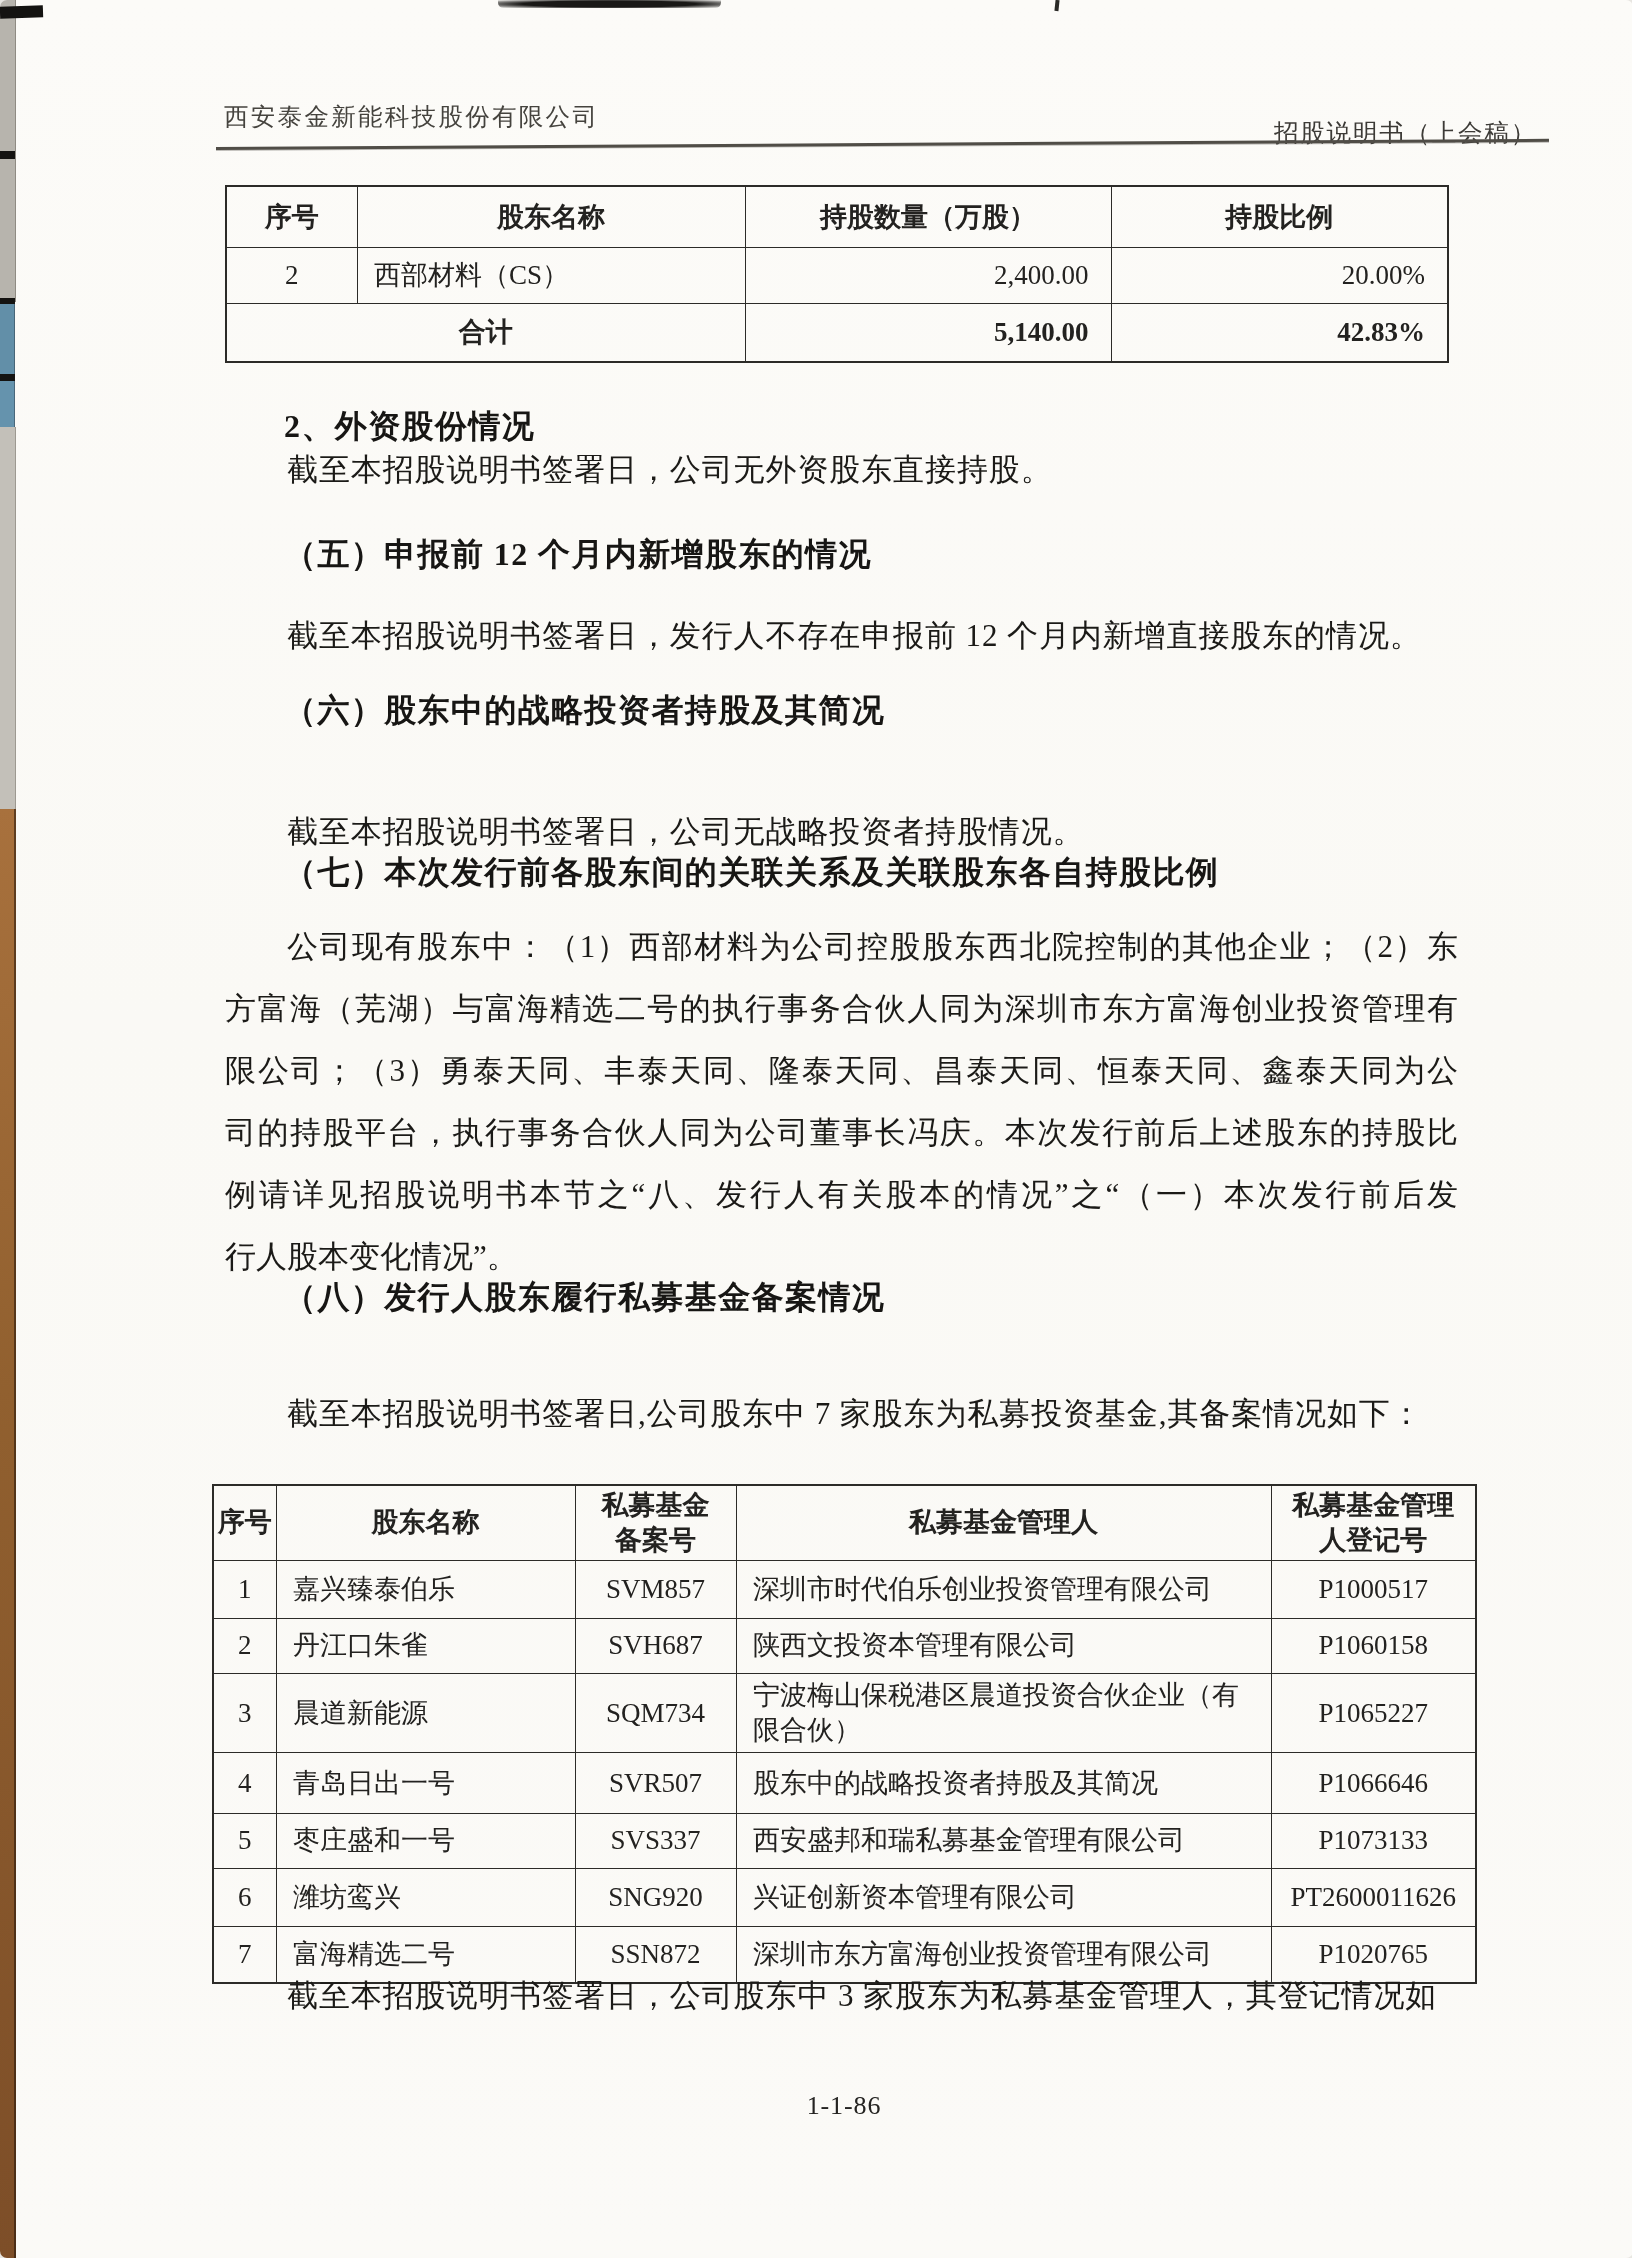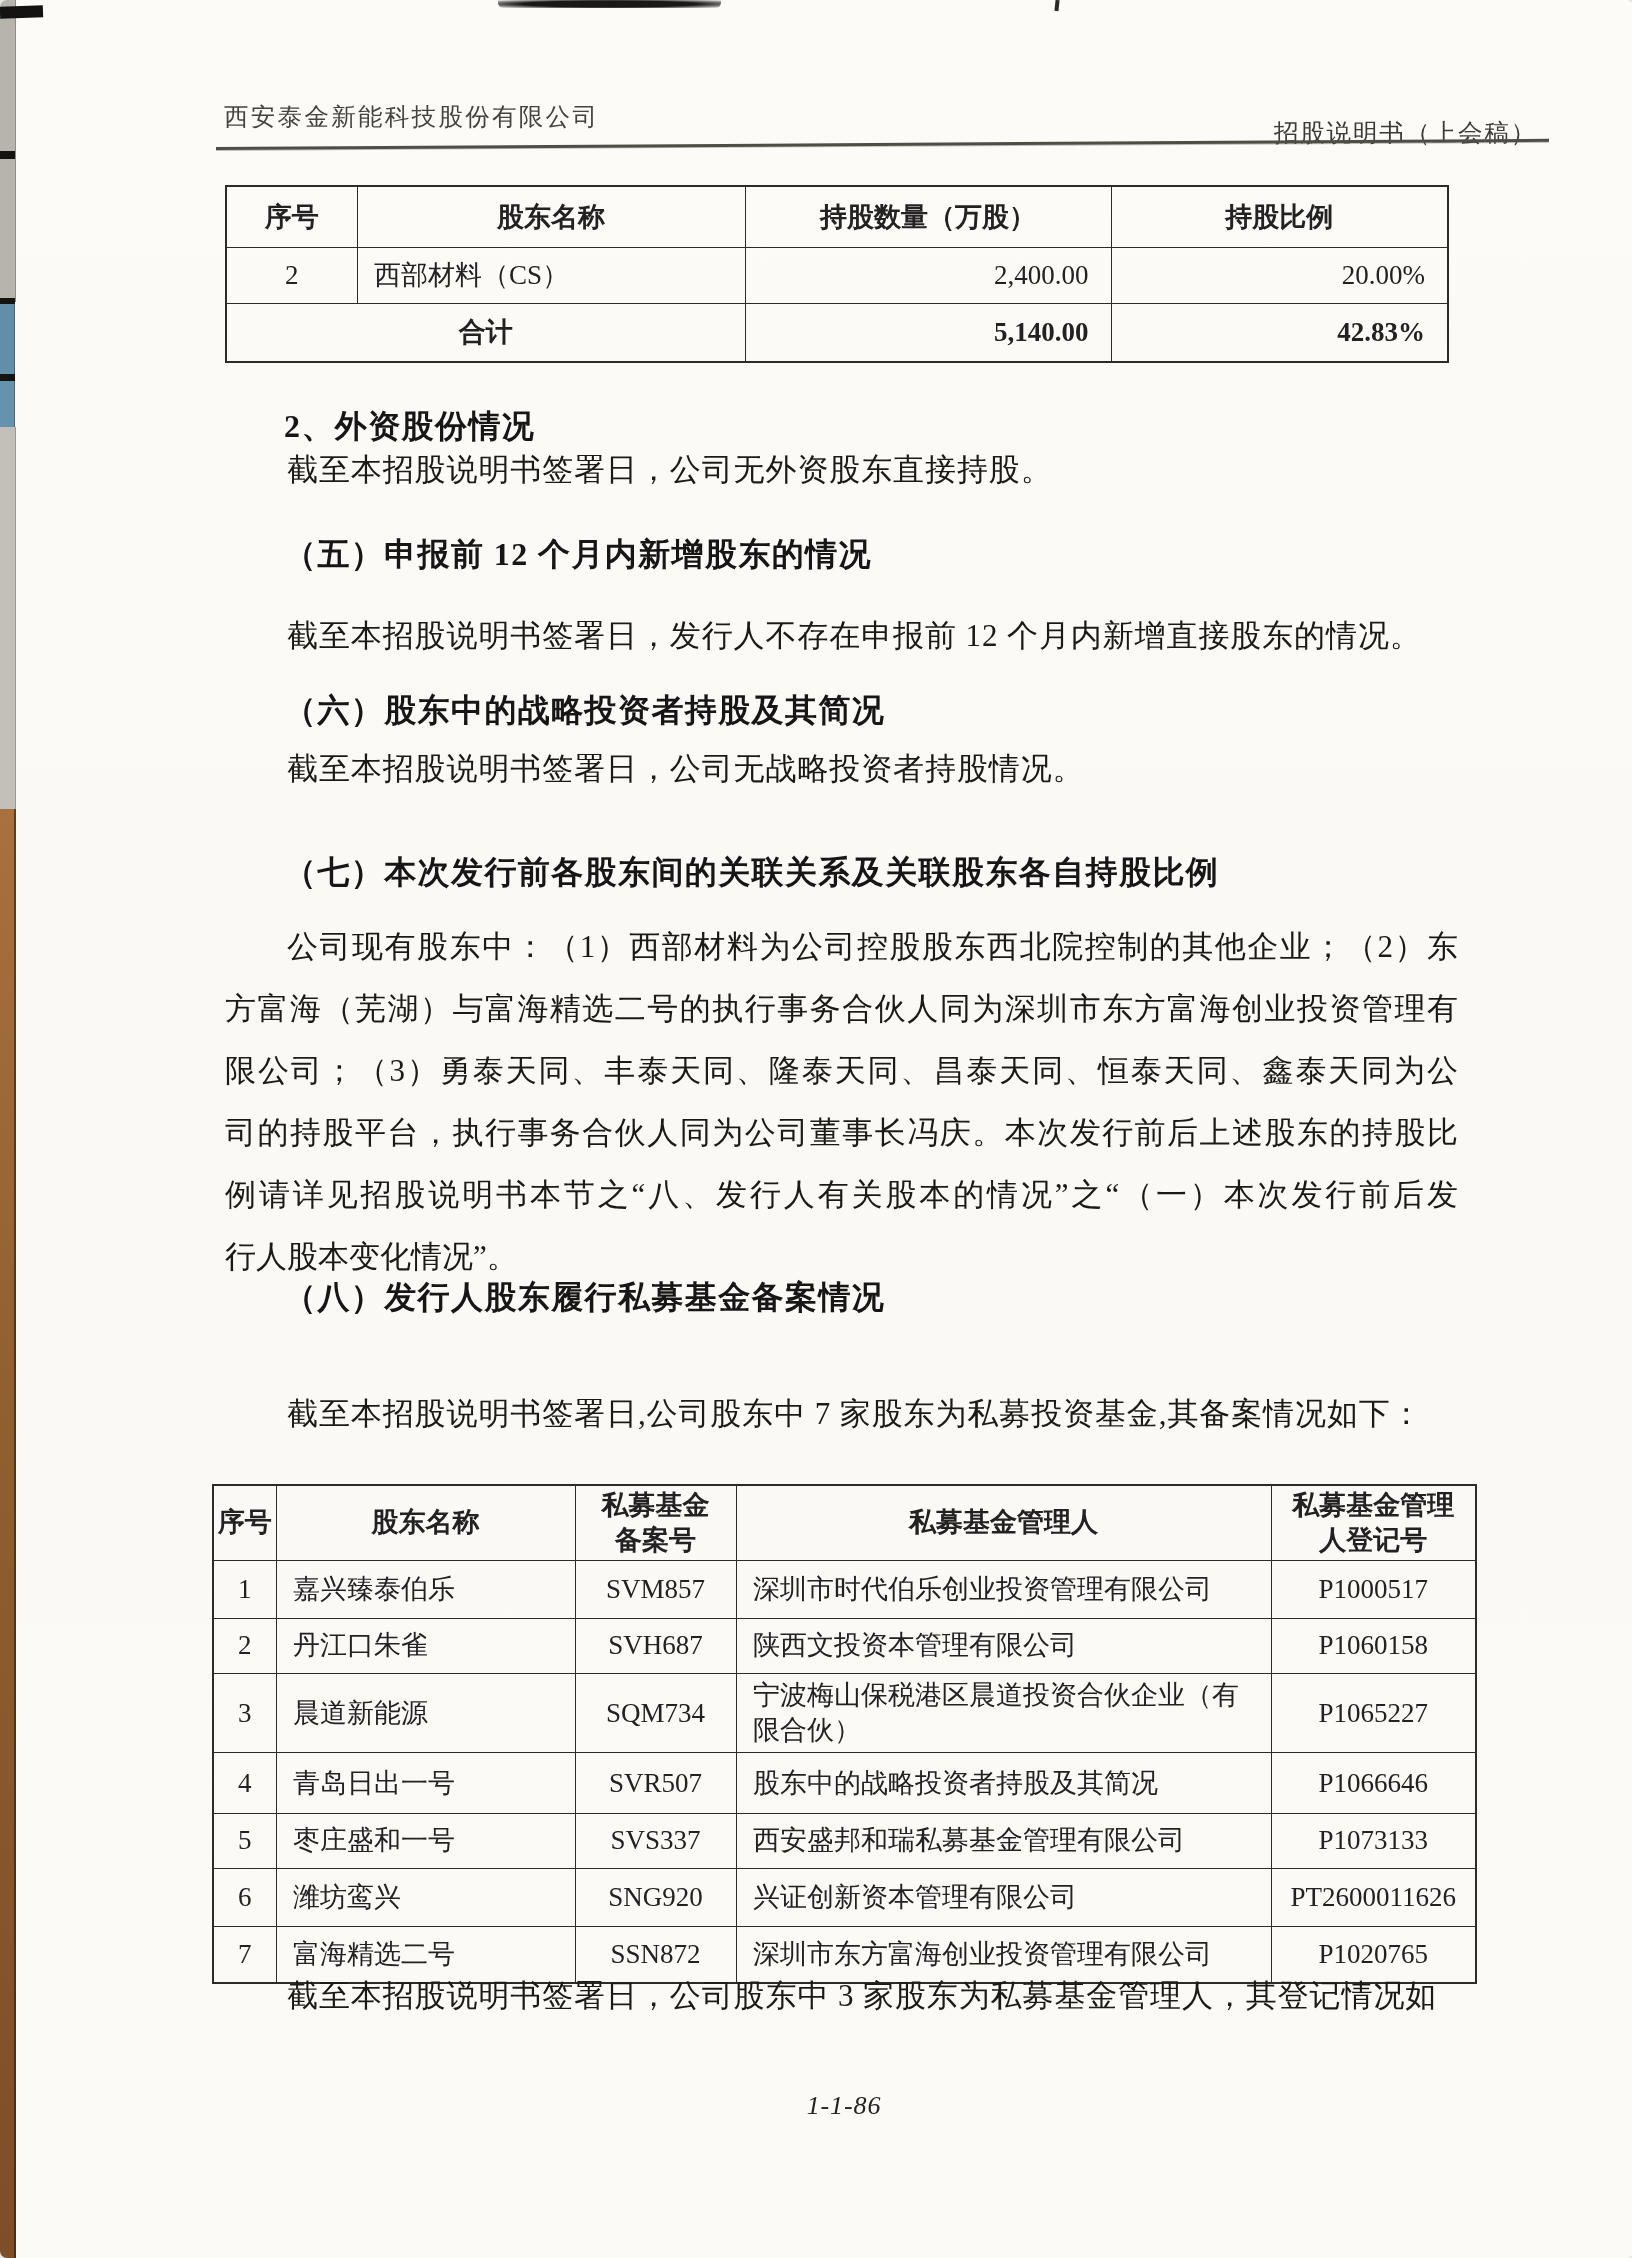"截至本招股说明书签署日，公司无战略投资者持股情况。" div.body-line { top: 748px -> 811px }
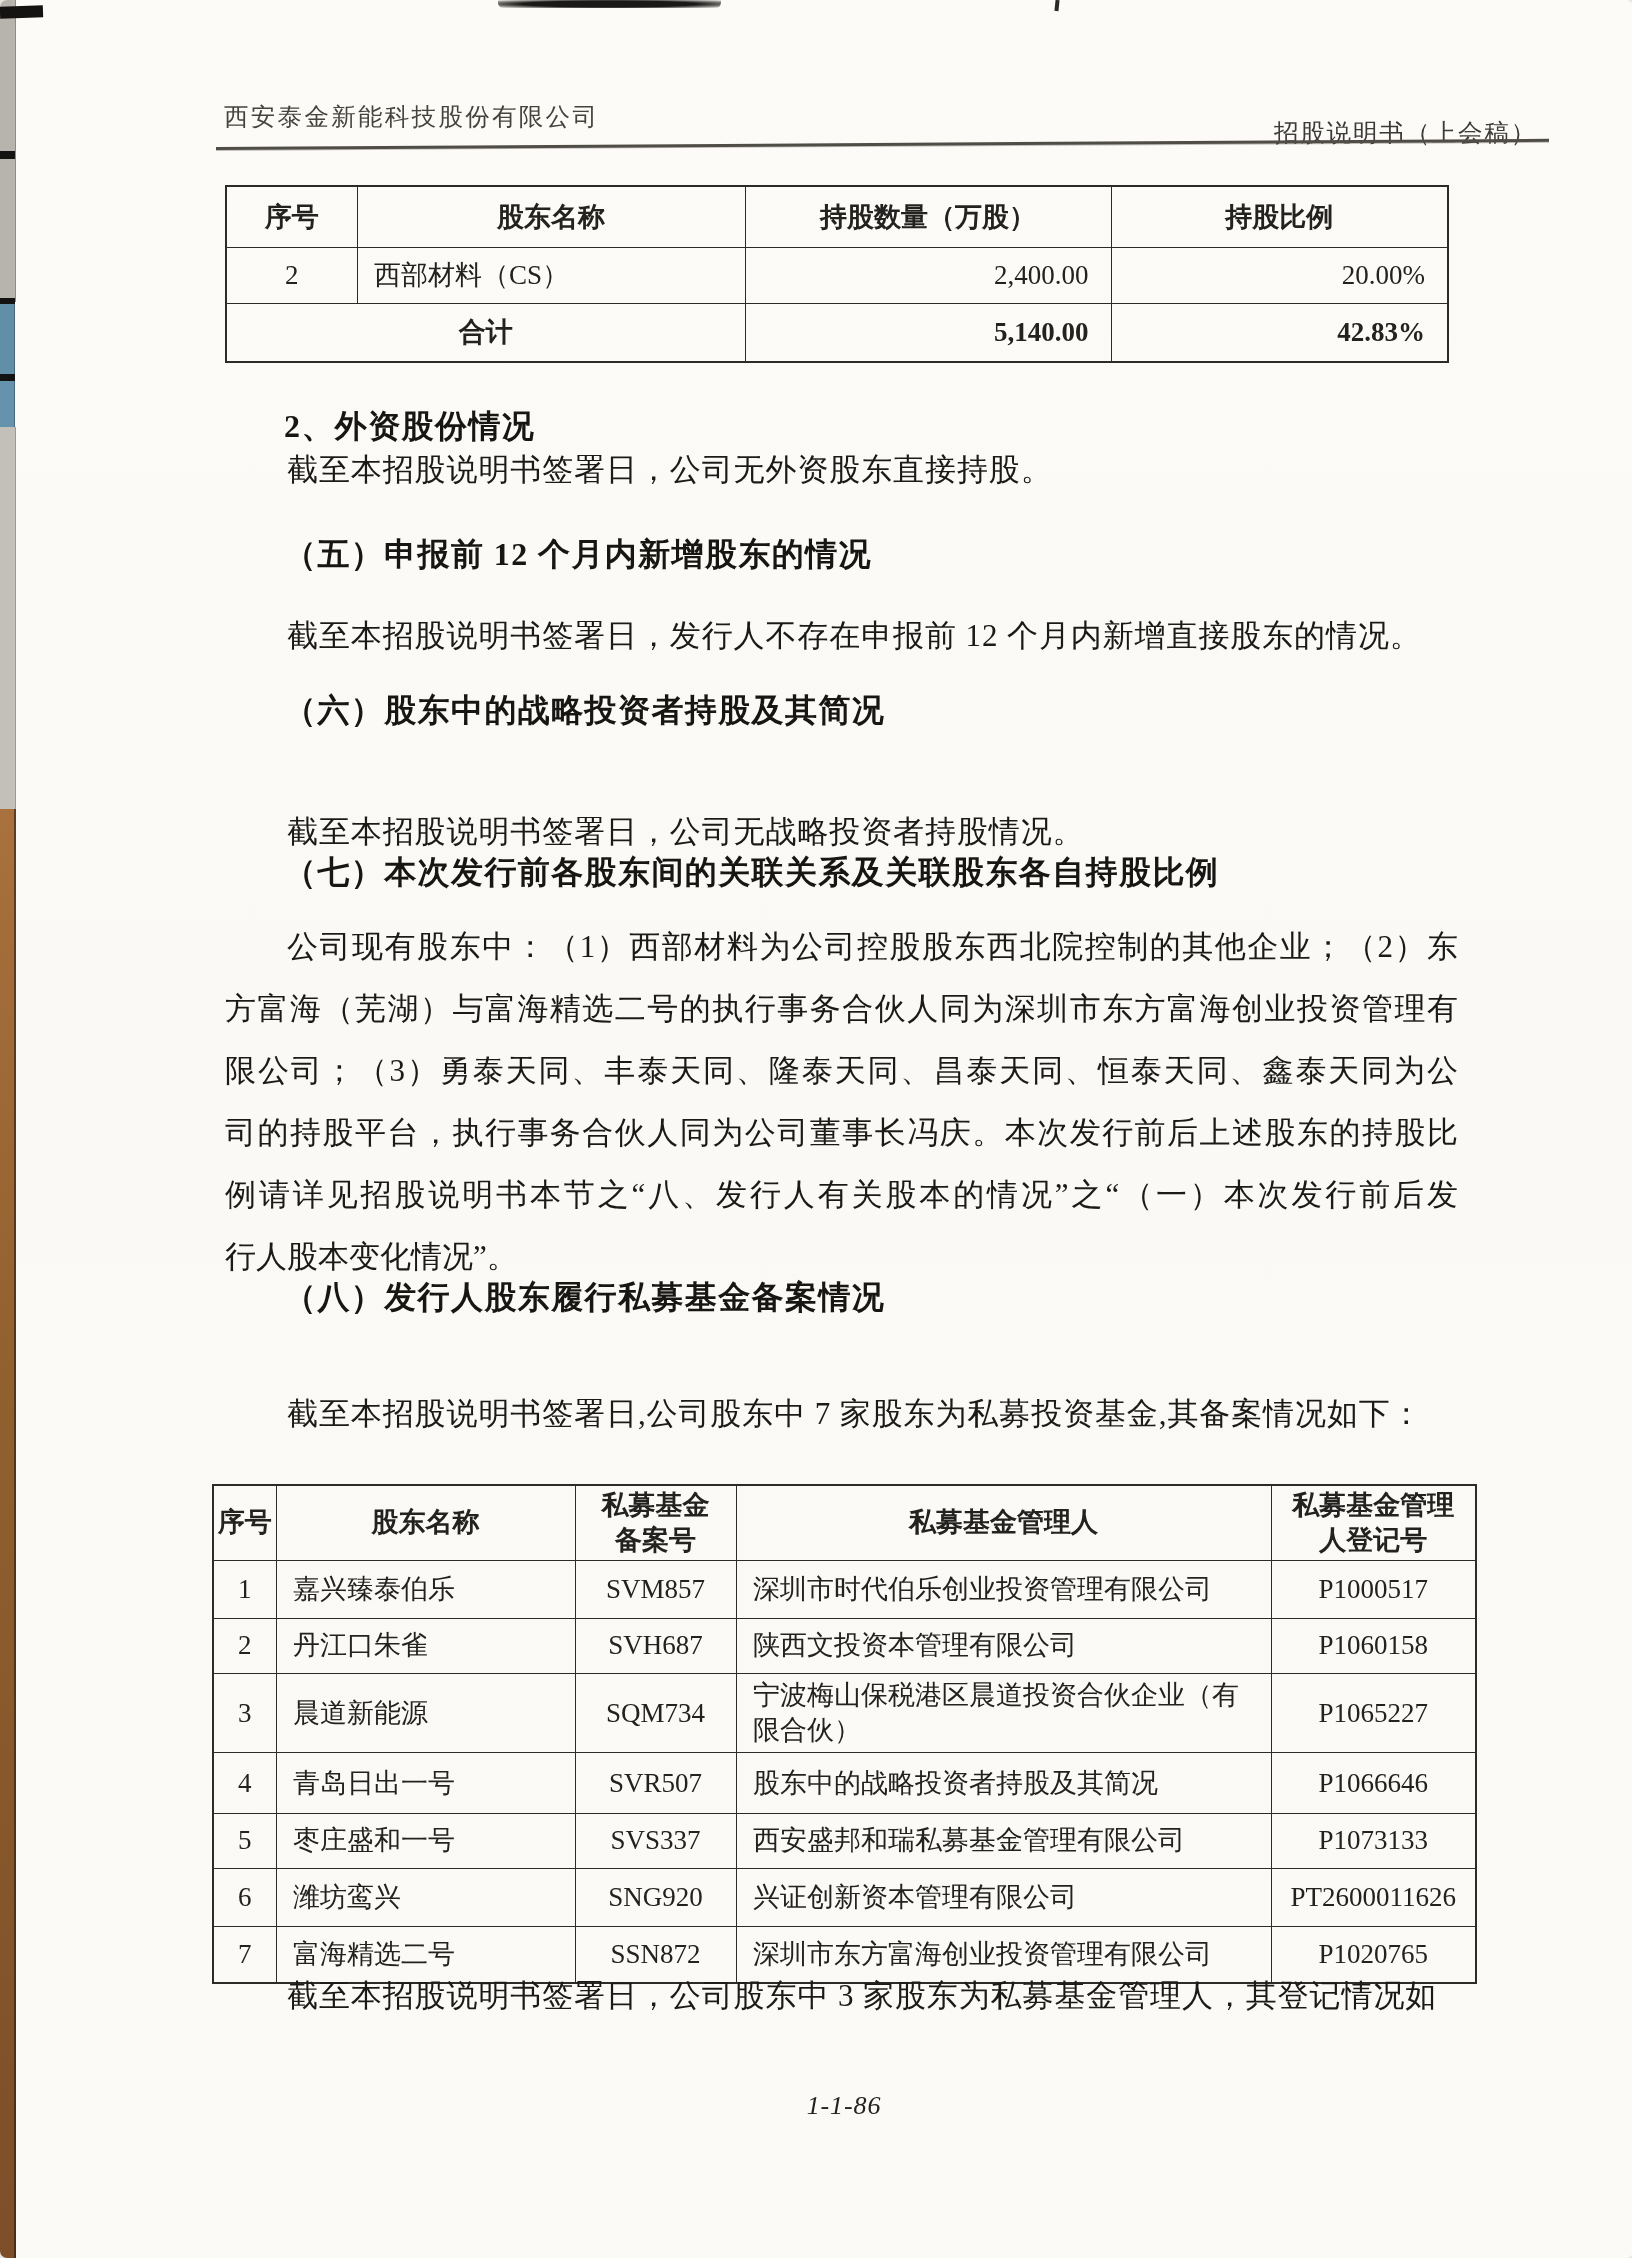"1-1-86" .pageno { font-style: italic -> none }
